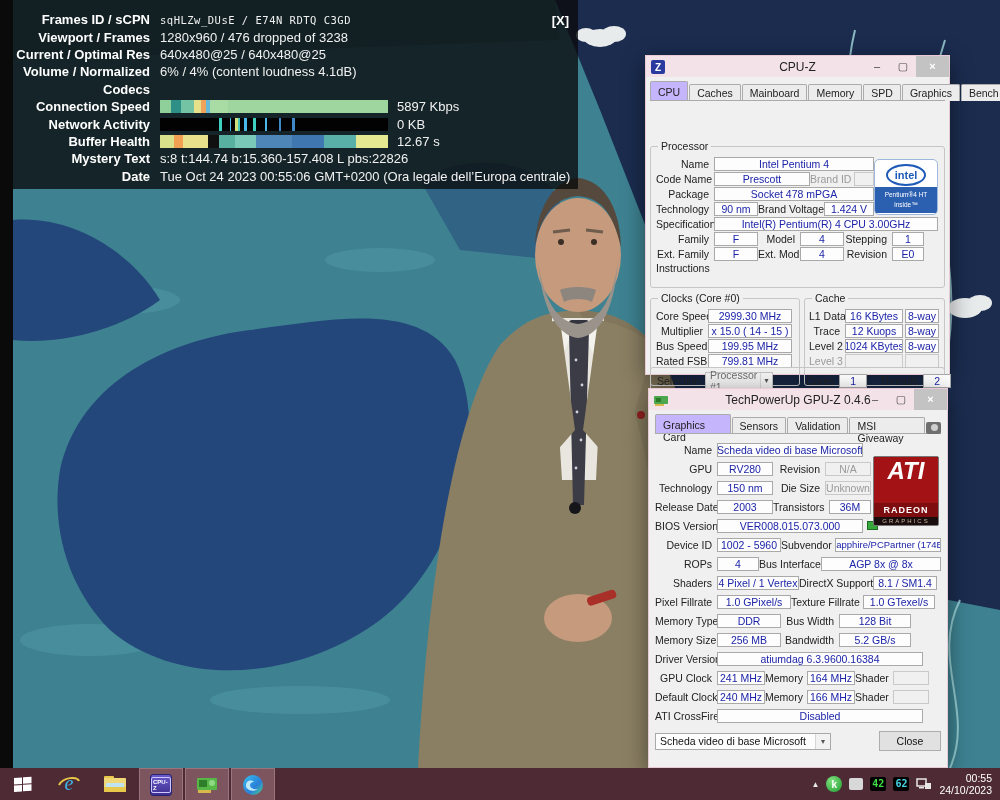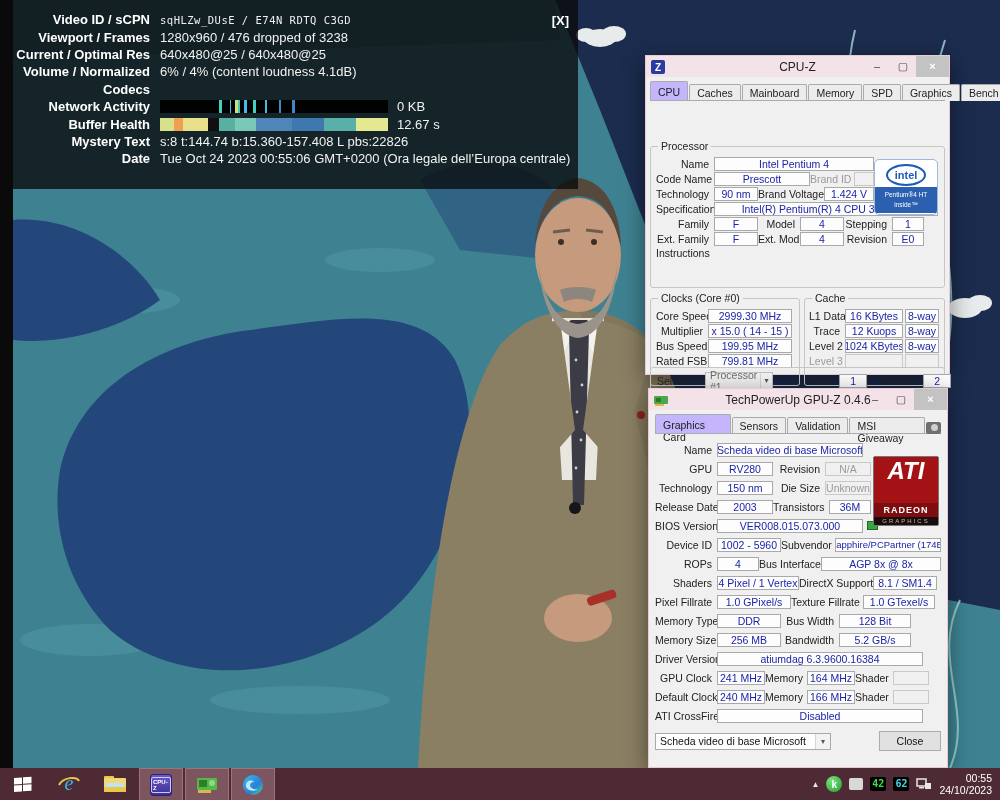"Video ID / sCPN" div.slabel { text: Video -> Frames }
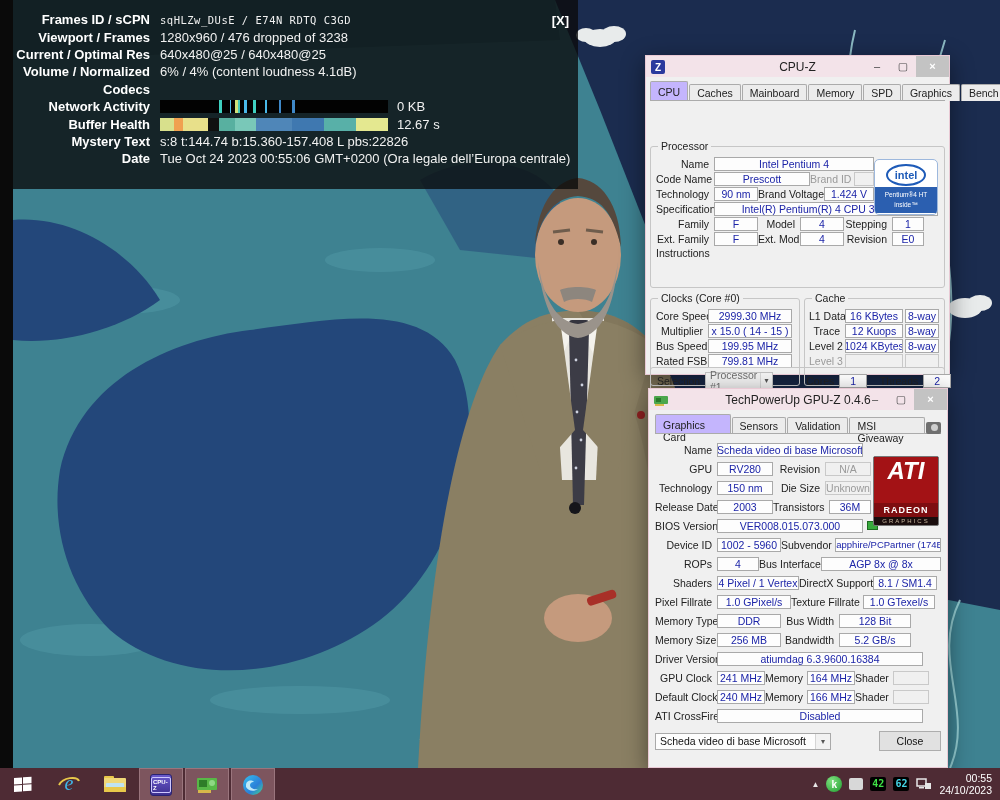"Connection Speed" div.srow { html: none -> <div> <div>Connection Speed</div> <div> <span></span> <span>5897 Kbps</span> </div> </div> }
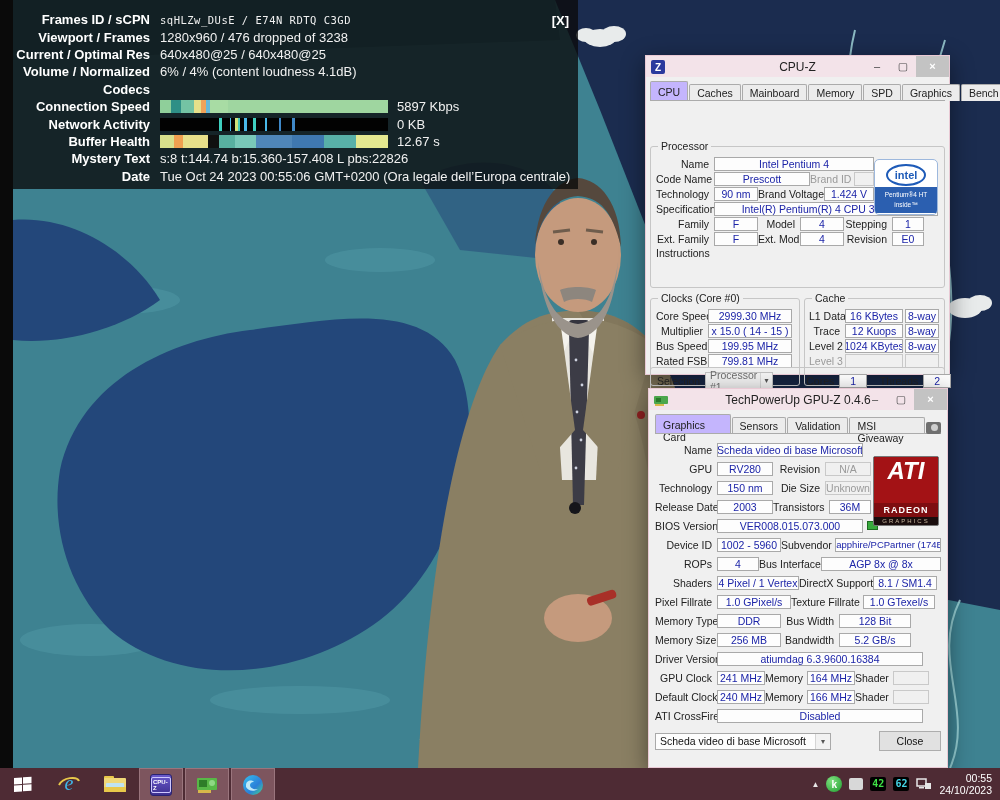"Package" div.frow { html: none -> <div> <span>Package</span> <span>Socket 478 mPGA</span> </div> }
